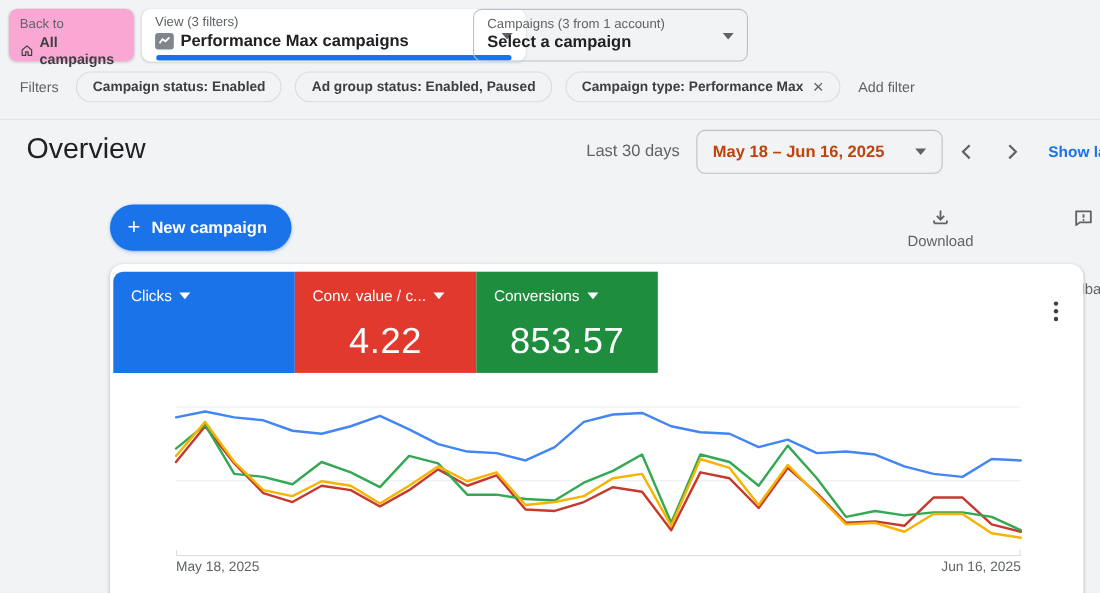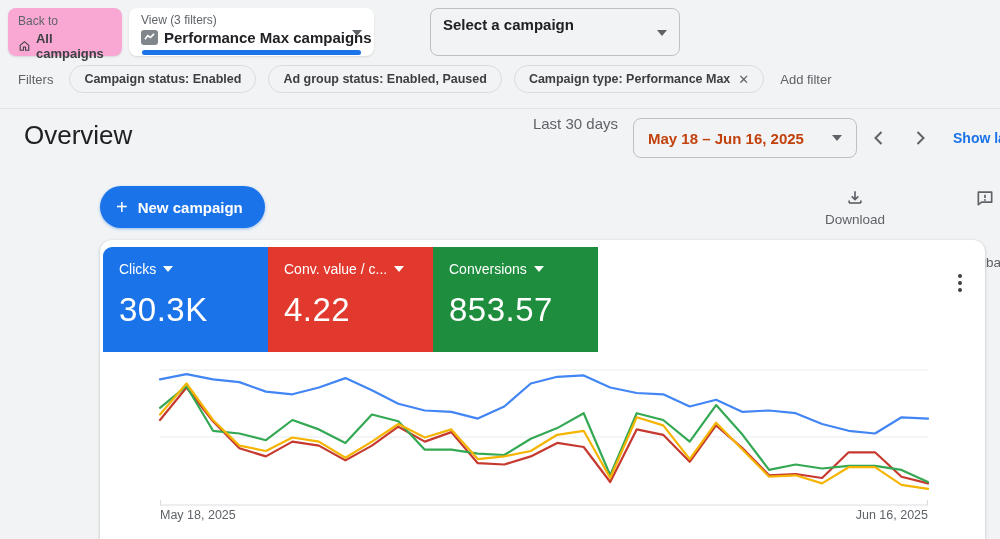"View (3 filters)" .view-card { width: 245px -> 349px }
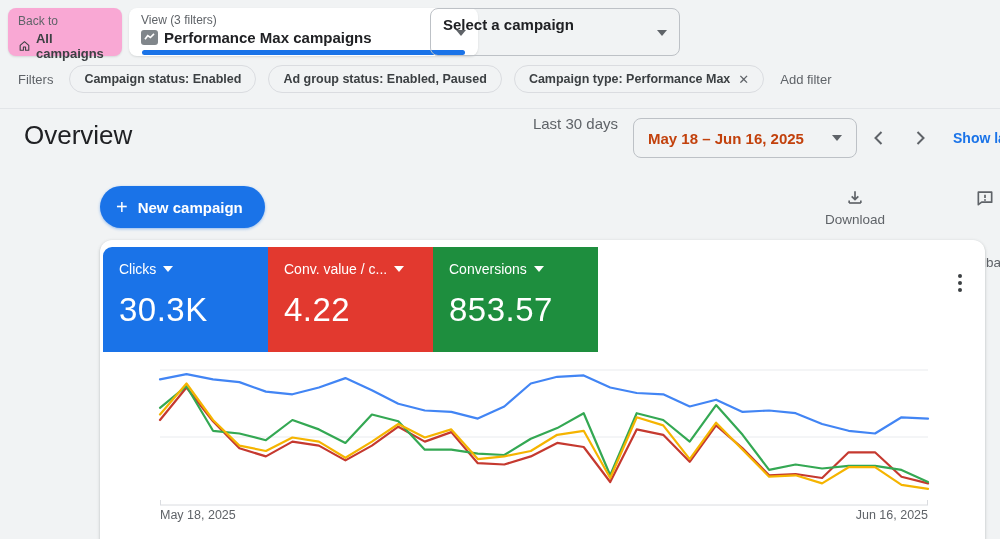"Campaigns (3 from 1 account)" div.tiny { html: none -> <div>Campaigns (3 from 1 account)</div> }
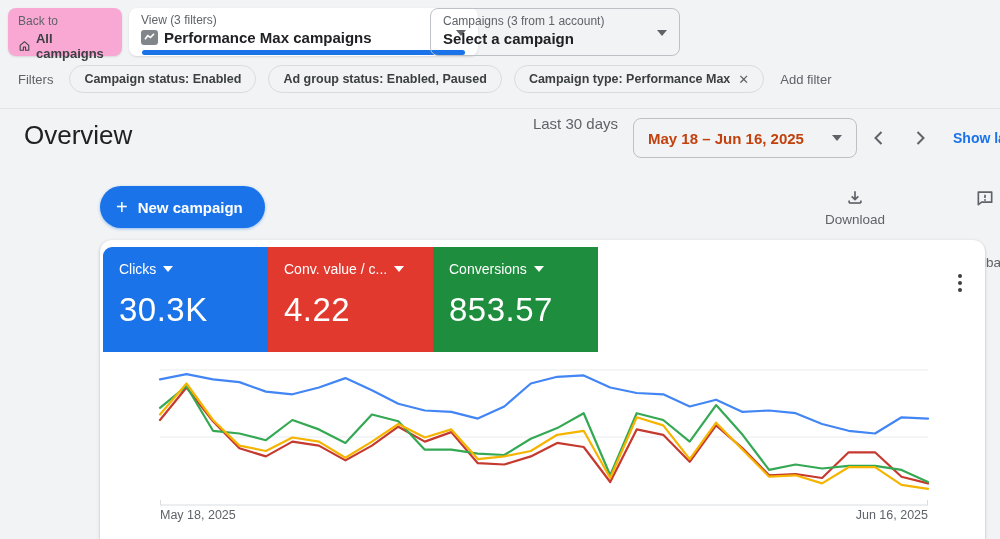"Last 30 days" .range-label { top: 115px -> 129px }
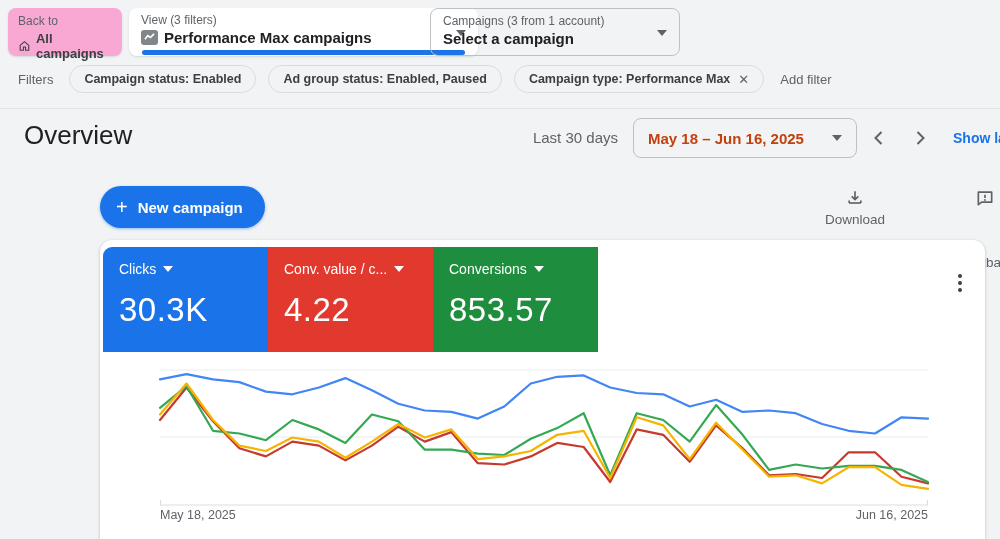"Clicks" .scorecard { height: 105px -> 92px; text-align: none -> center }
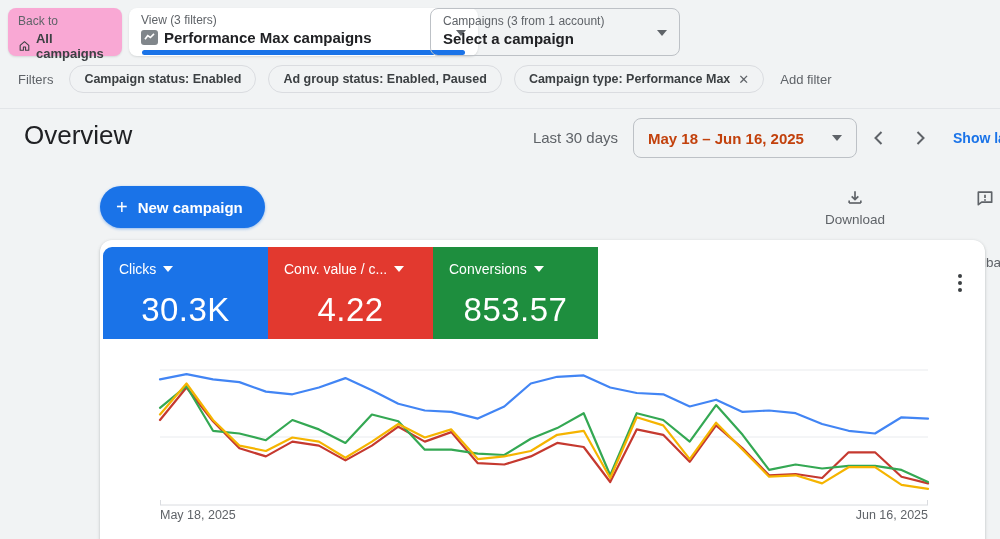"30.3K" div.value { html: <div>30.3K</div> -> none }
